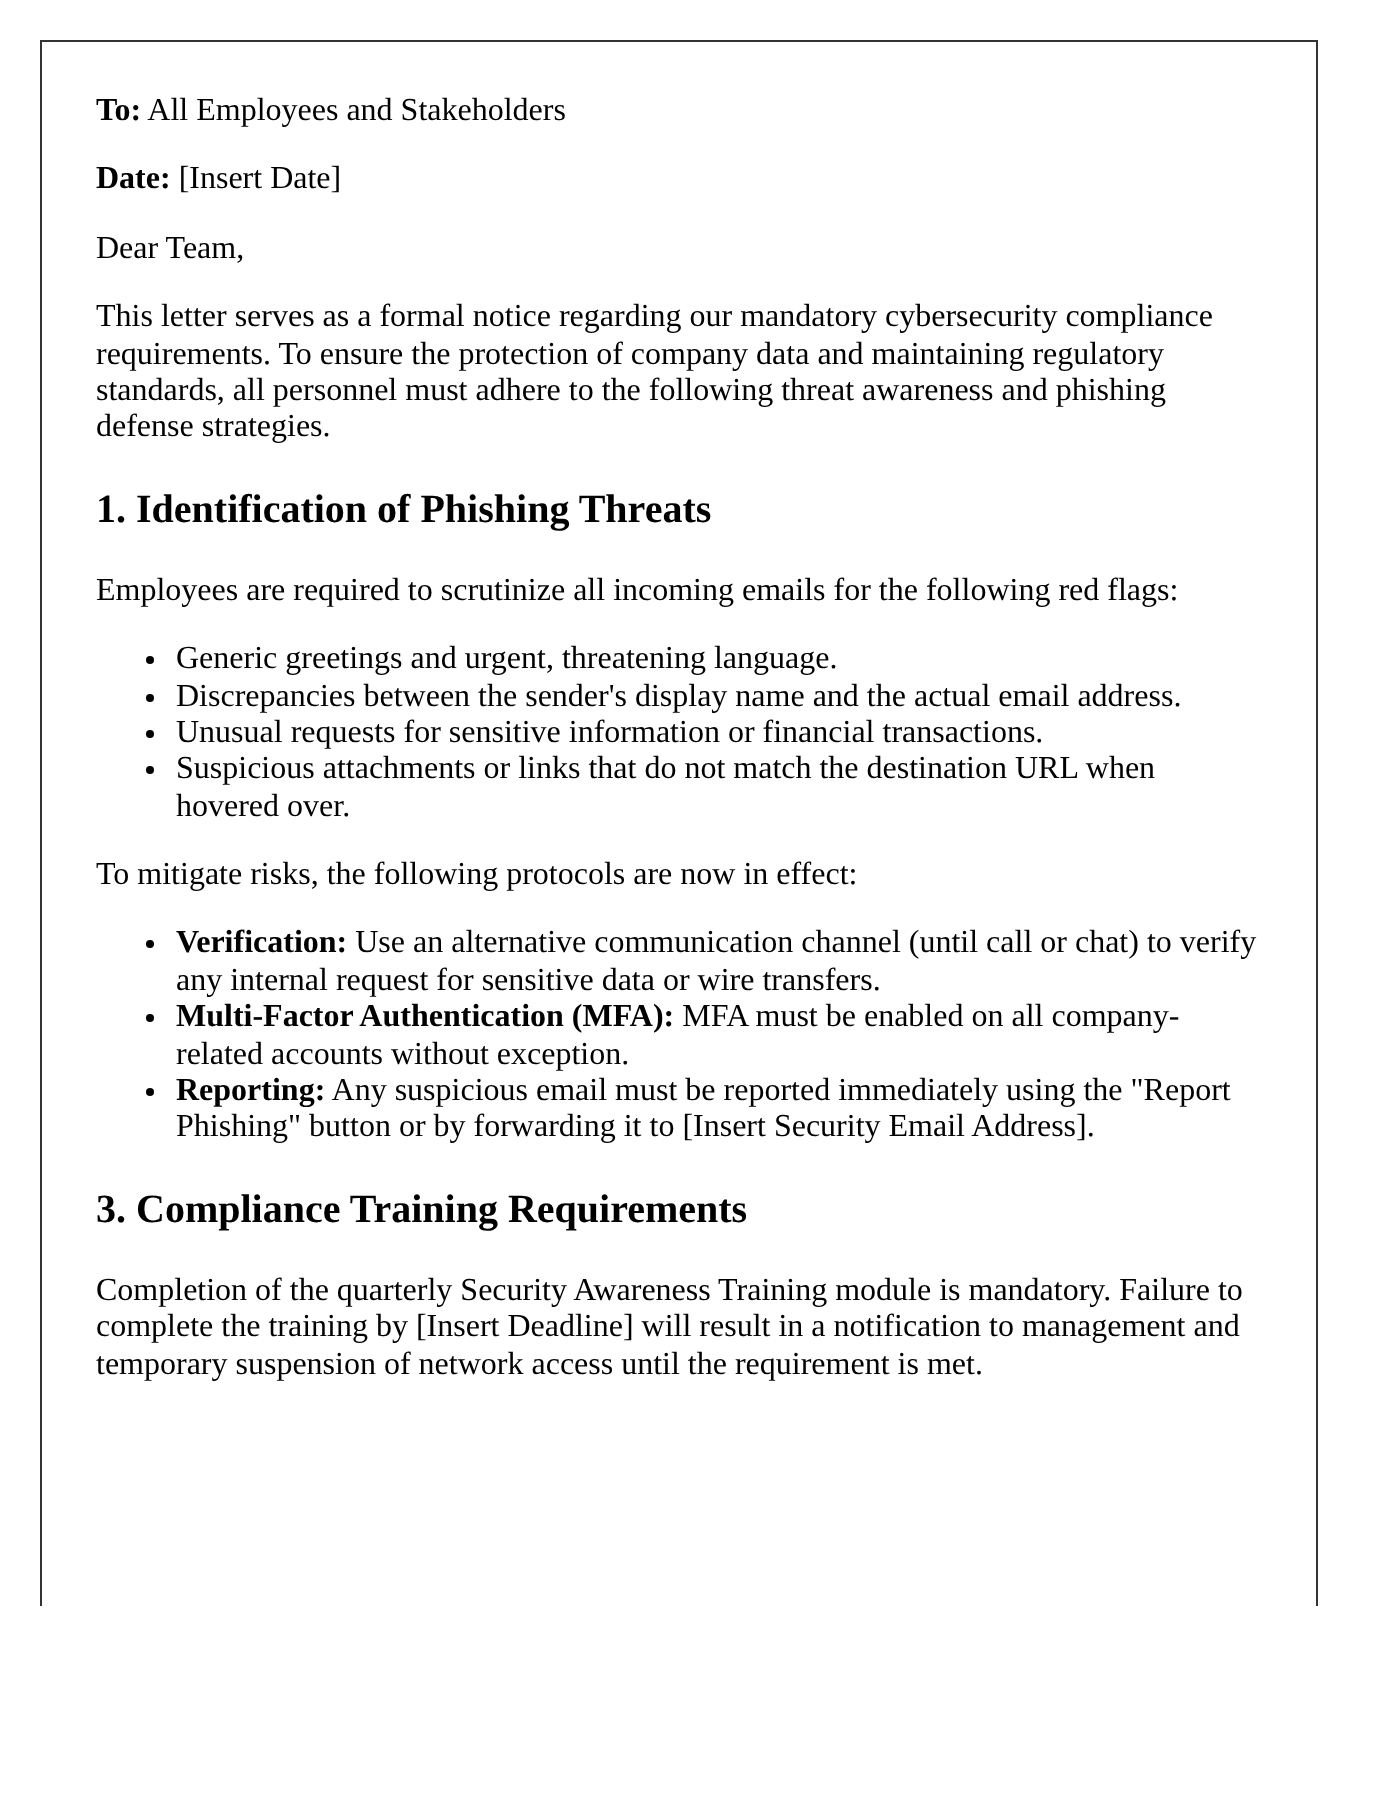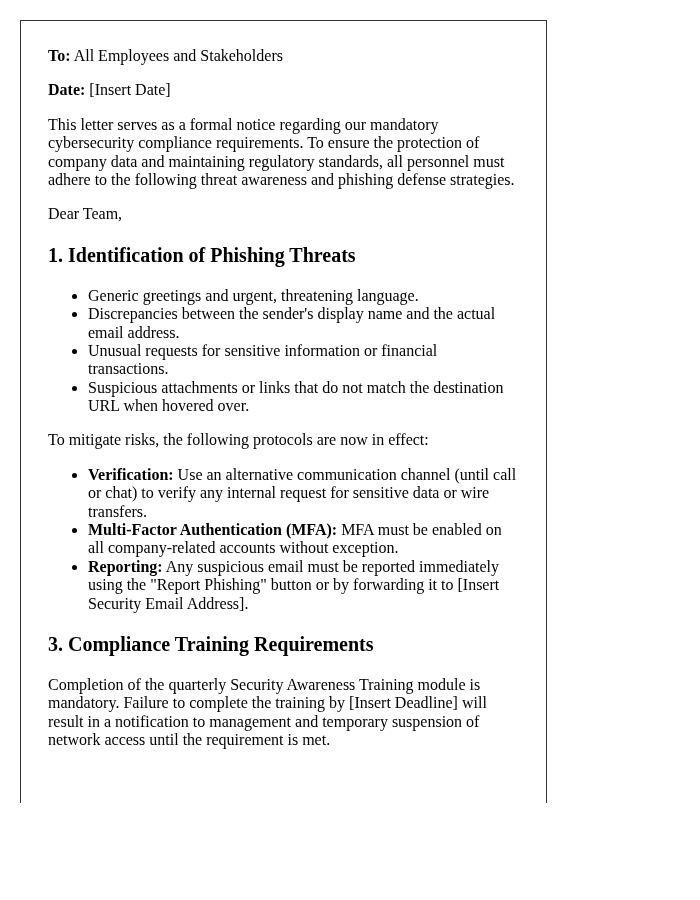"To: All Employees and Stakeholders" .letter { width: 527px -> 639px }
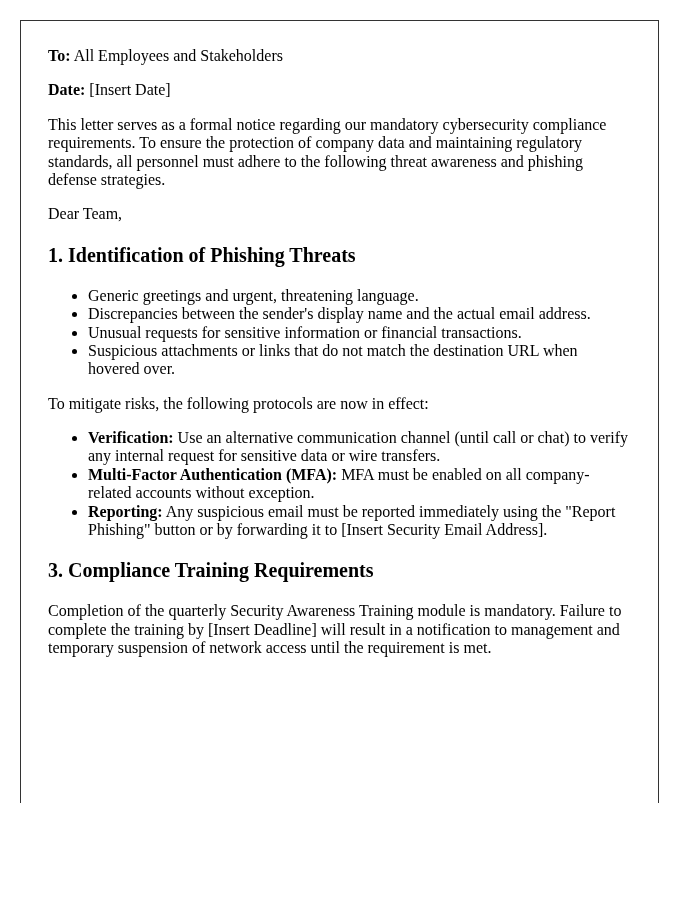"This letter serves as a" p { order: before "Dear Team," -> after "Dear Team," }
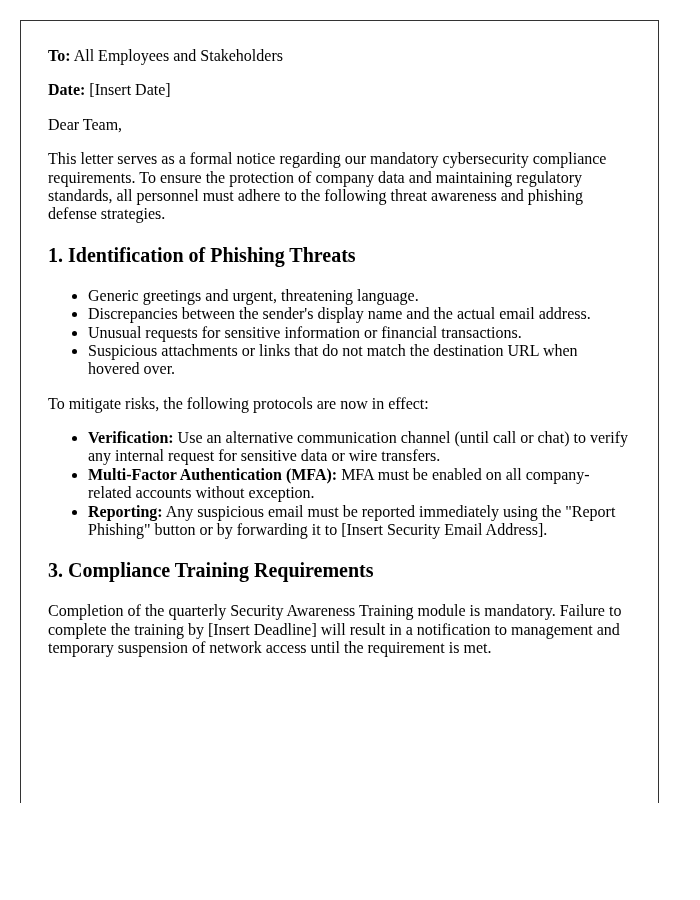"Employees are required to scrutinize" p { html: none -> <p>Employees are required to scrutinize all incoming emails for the following red flags:</p> }
